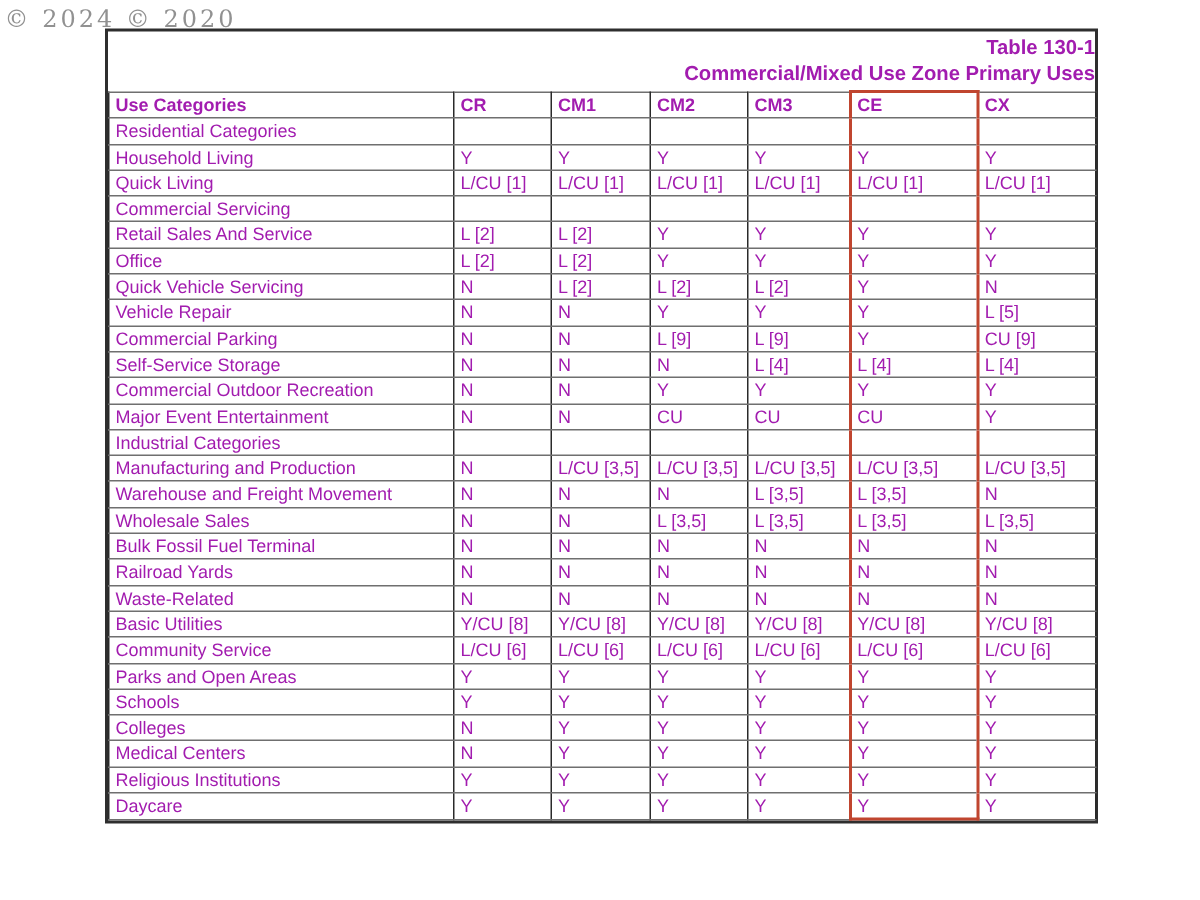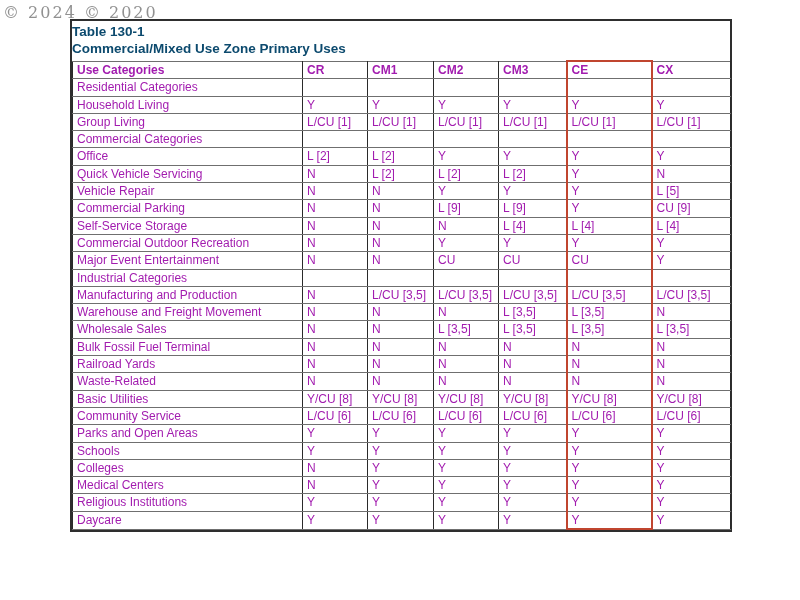"Table 130-1" .title-block { color: #0c4a6e -> #a21caf; text-align: left -> right }
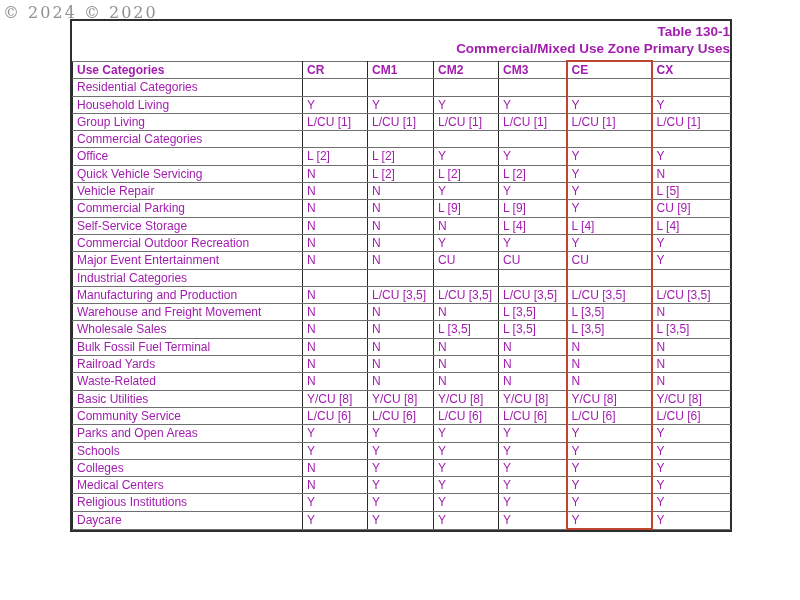"Group Living" td { text: Group -> Quick }
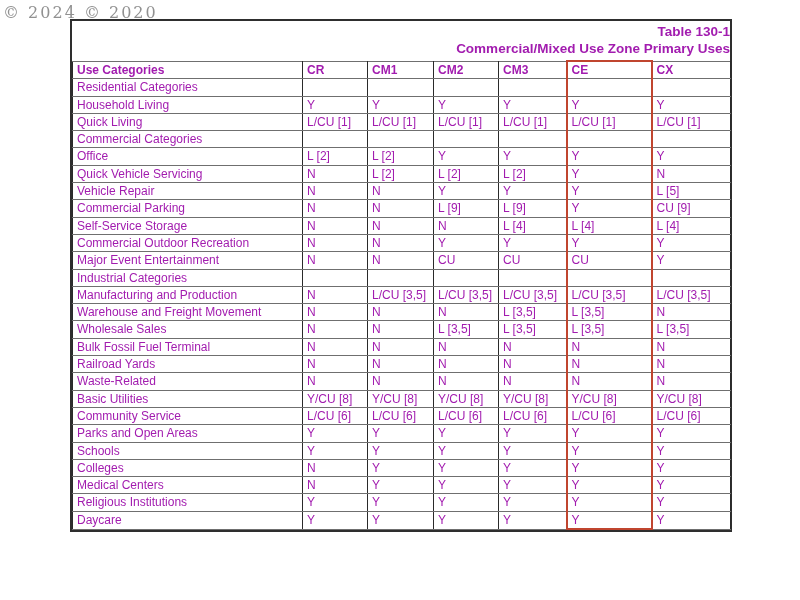"Commercial Categories" td.section { text: Categories -> Servicing }
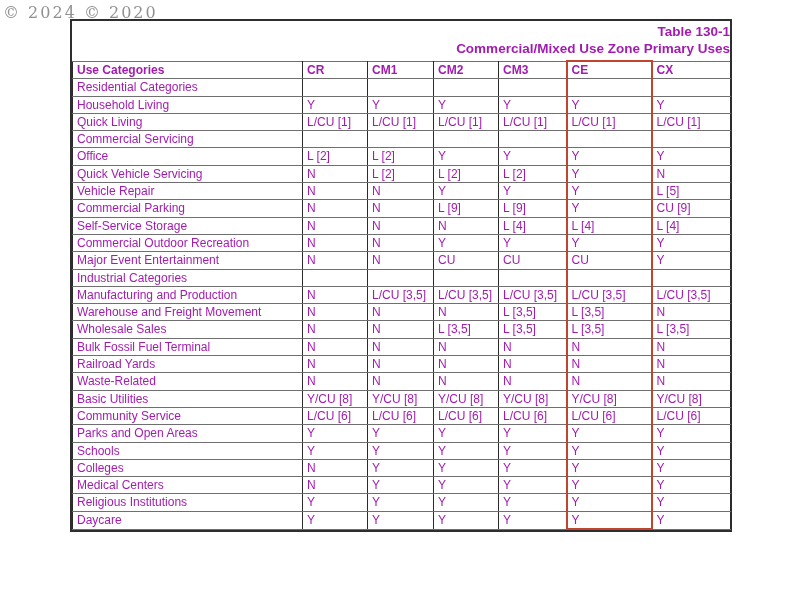"Retail Sales And Service" tr { html: none -> <tr> <td>Retail Sales And Service</td> <td>L [2]</td> <td>L [2]</td> <td>Y</td> <td>Y</td> <td>Y</td> <td>Y</td> </tr> }
